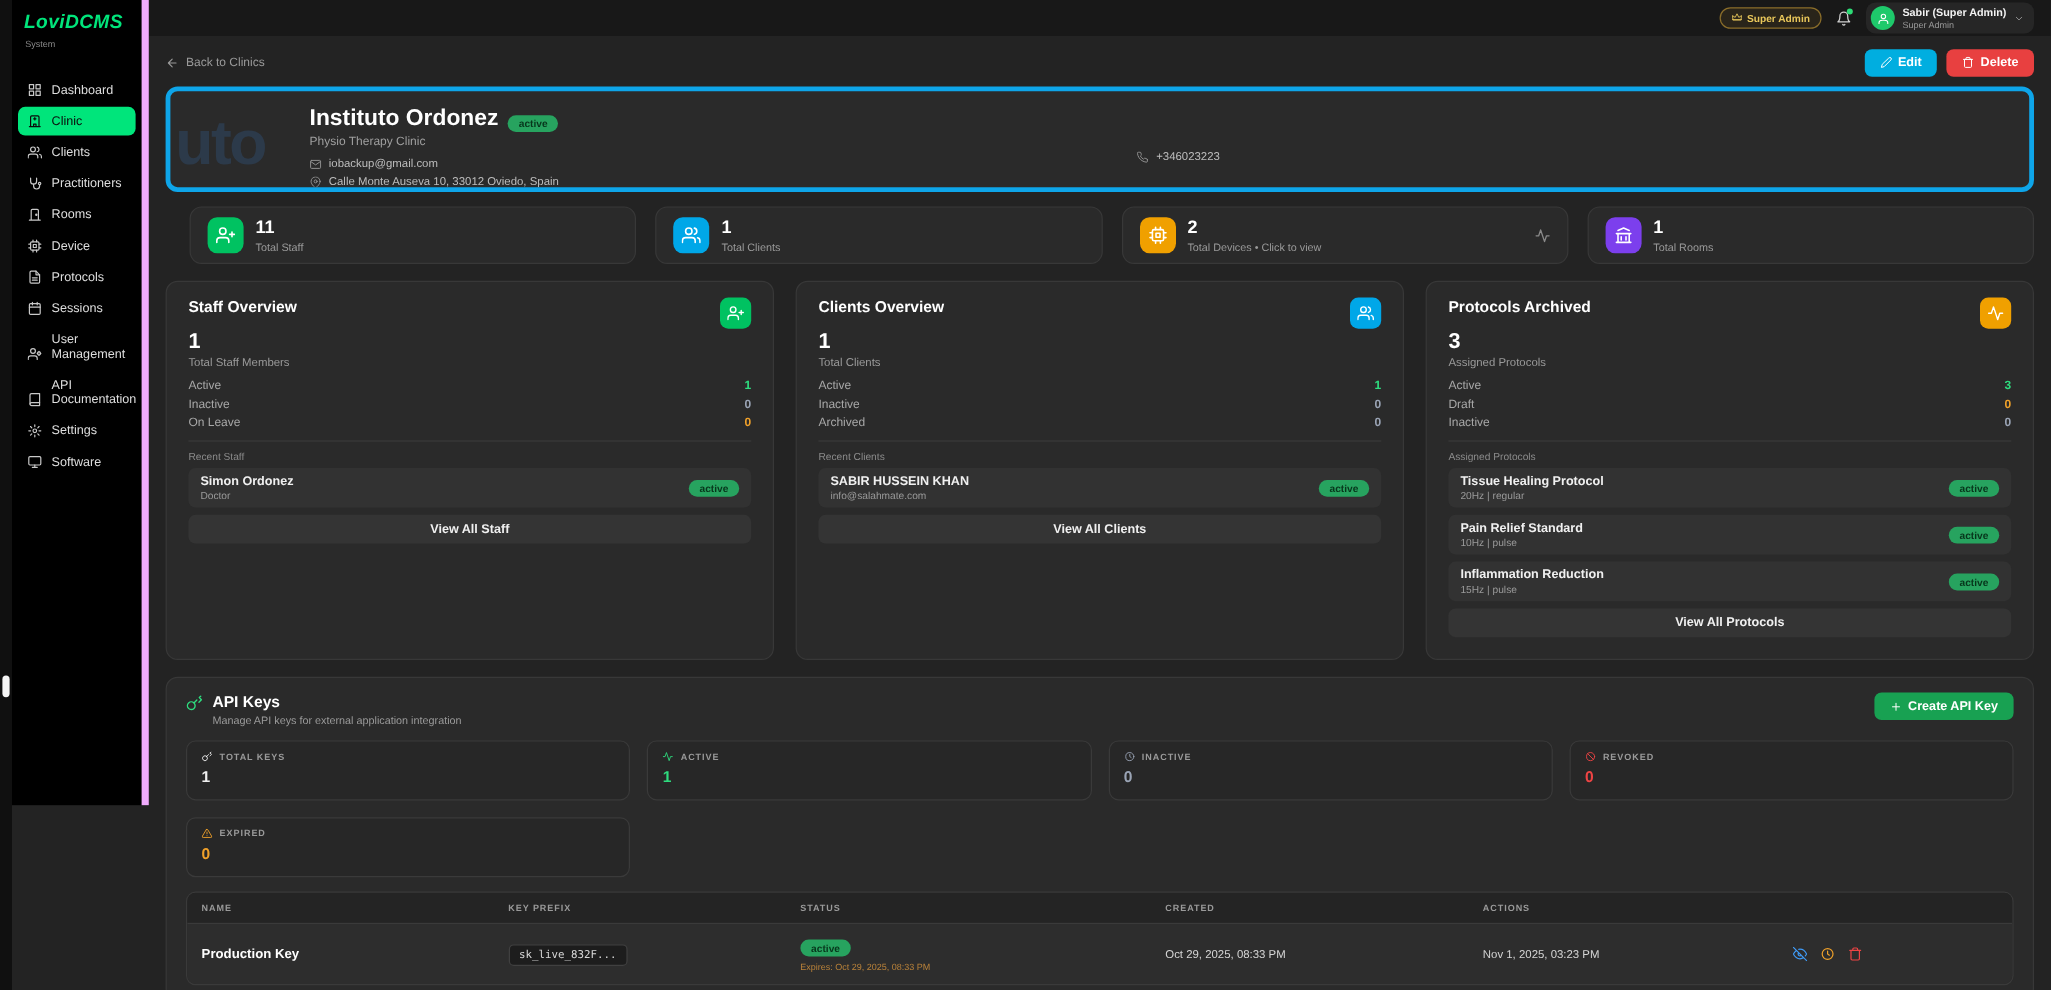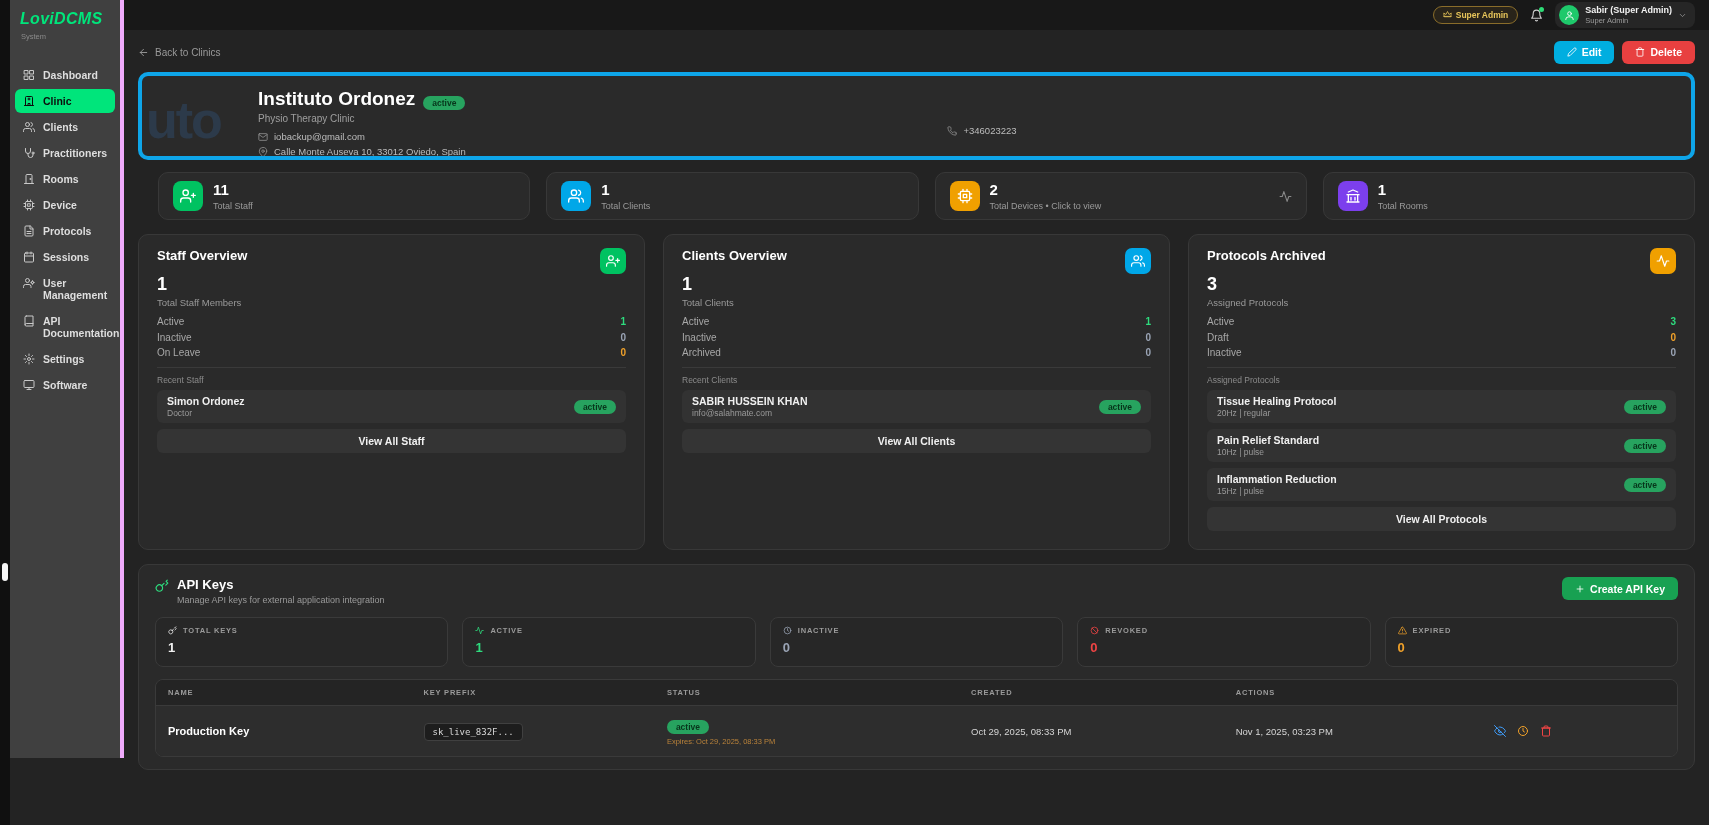"LoviDCMS" .sidebar { background: #404040 -> #000000; border-right: 4px solid #f0abfc -> 6px solid #f0abfc; height: 758px -> 671px }
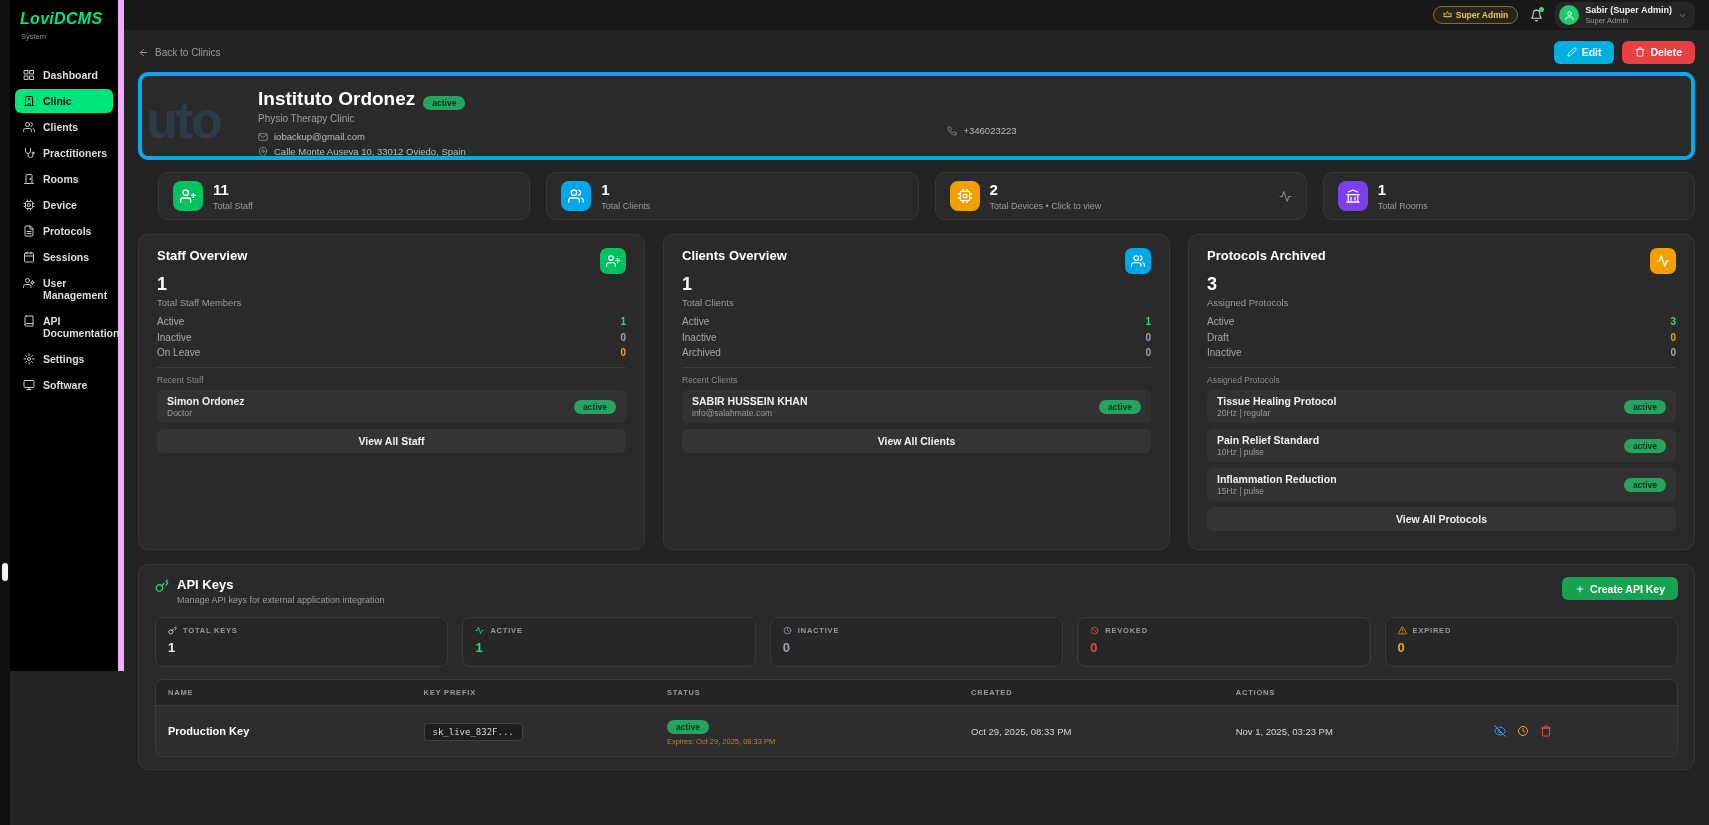"Dashboard" .nav-item { align-items: flex-start -> flex-end; font-weight: bold -> normal }
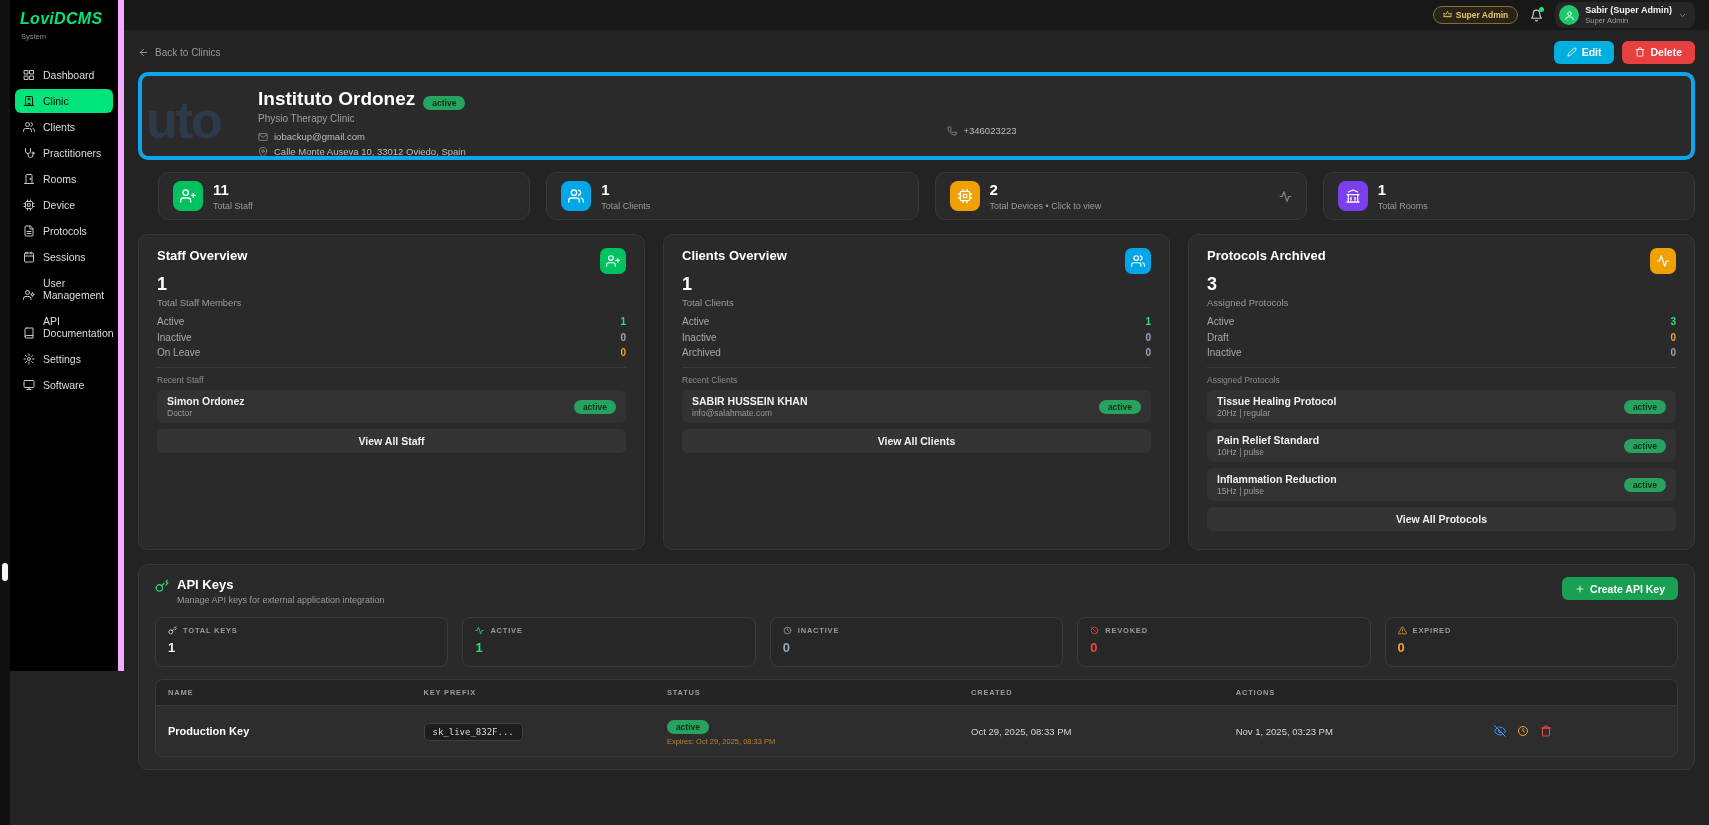"TOTAL KEYS" .api-stats { grid-template-columns: repeat(5,1fr) -> repeat(4,1fr) }
